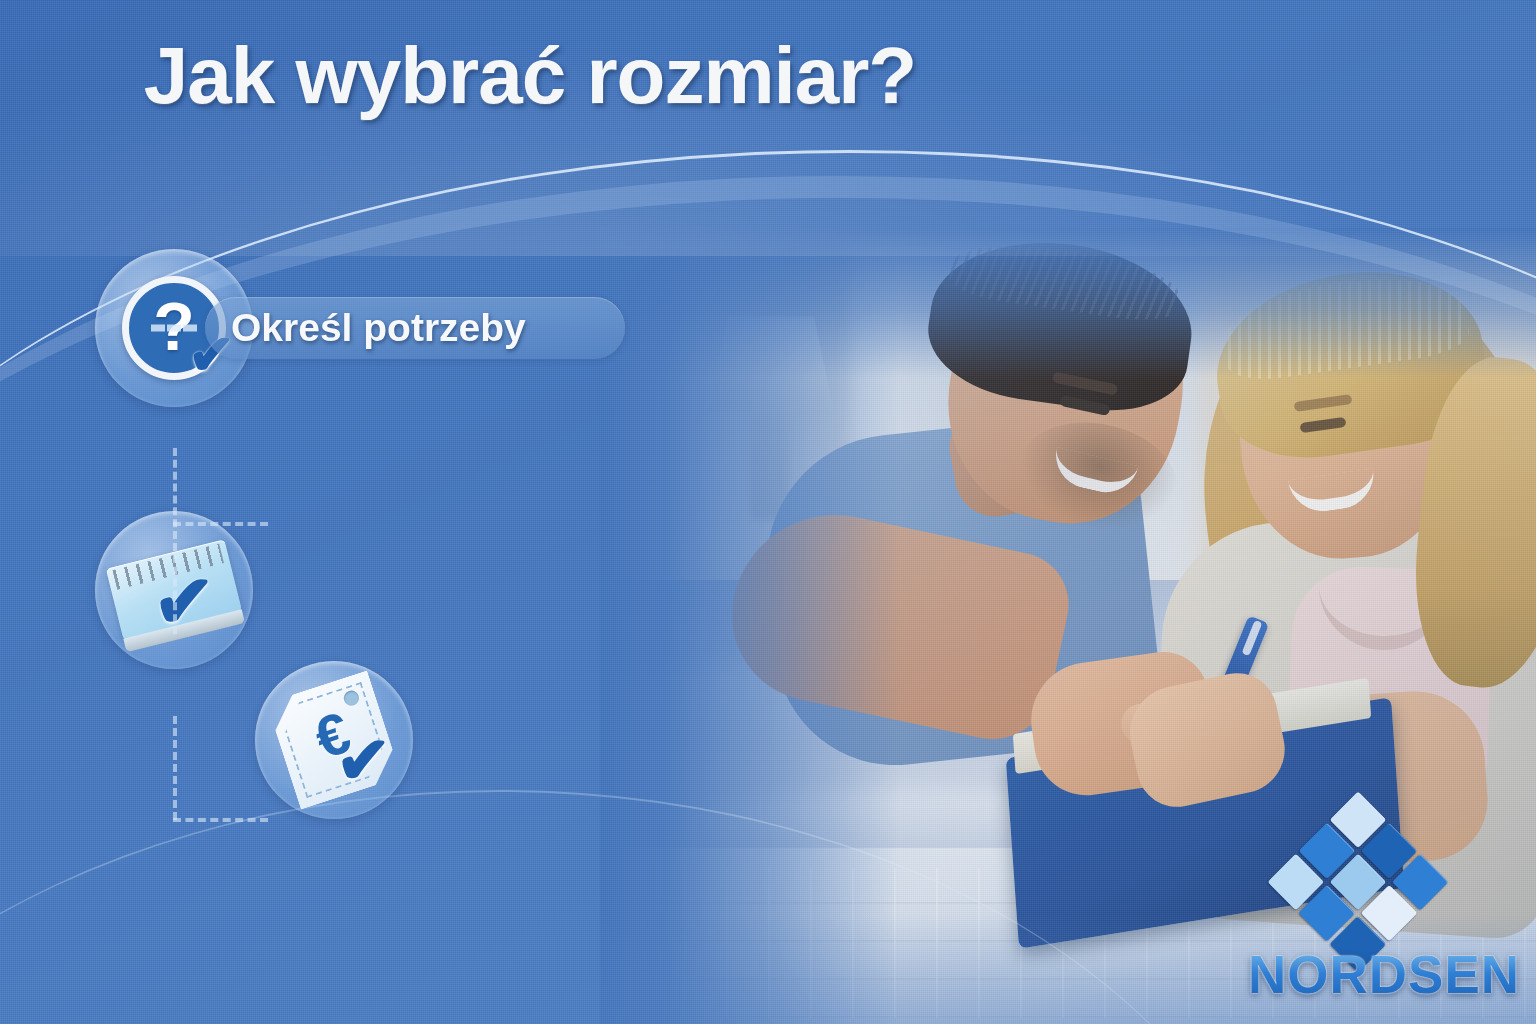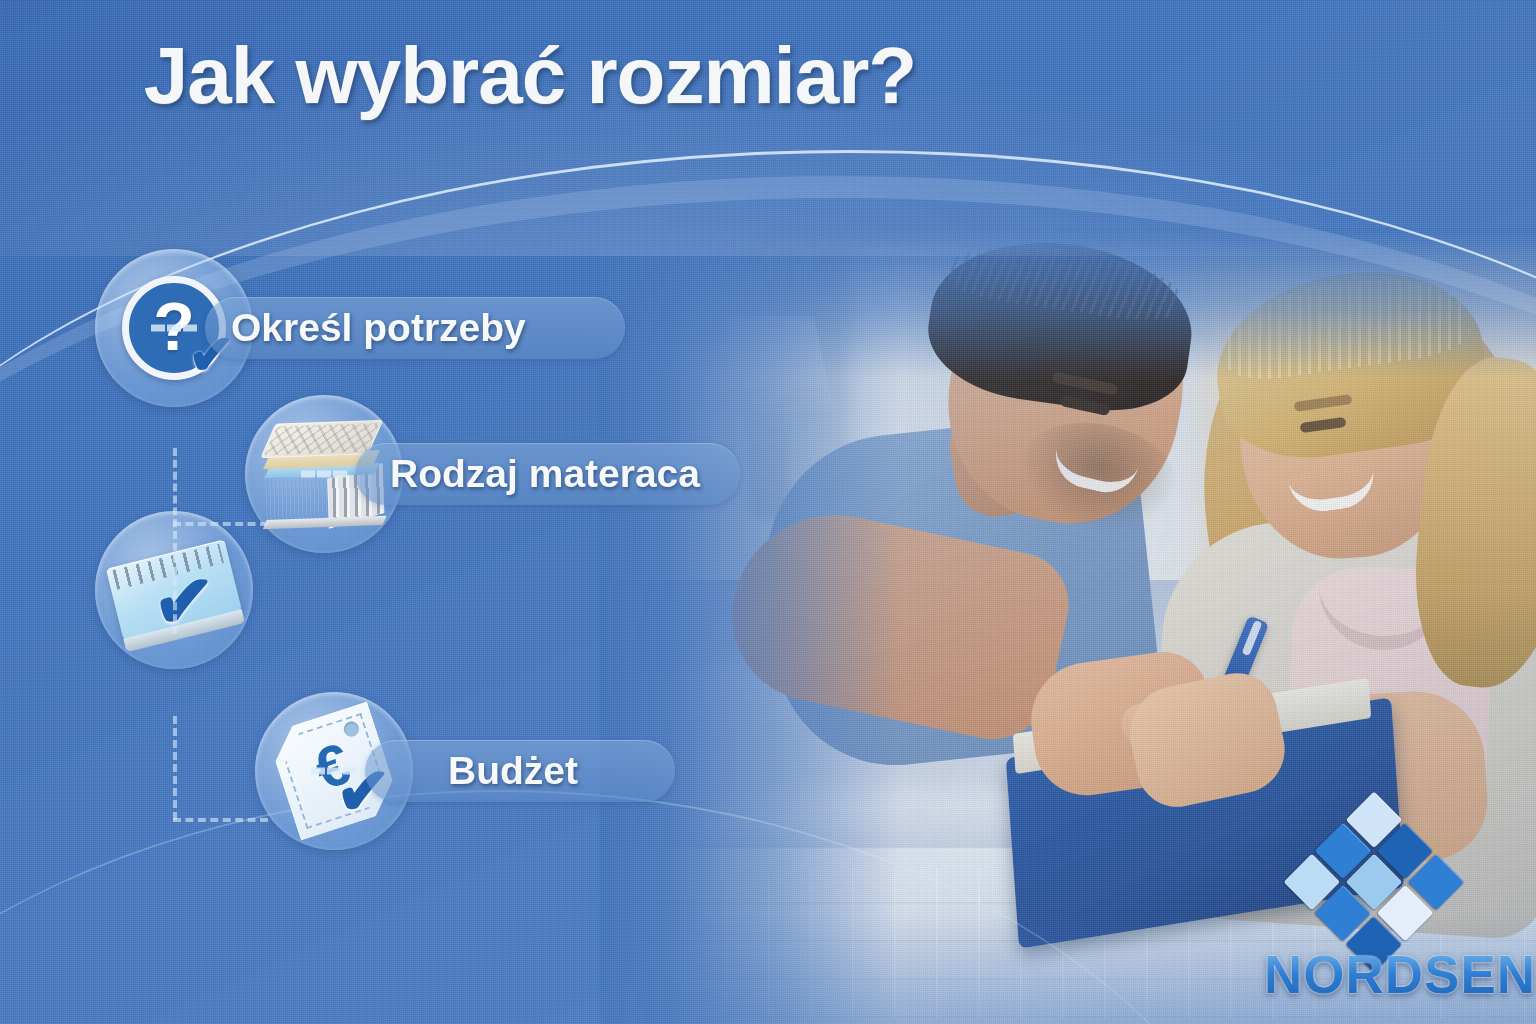"Rodzaj materaca" div.step { html: <div> <div> <div> <div></div> <div></div> <div></div> <div></div> <div></div> <div></div> </div> </div> <div> <span></span> <span>Rodzaj materaca</span> </div> </div> -> none }
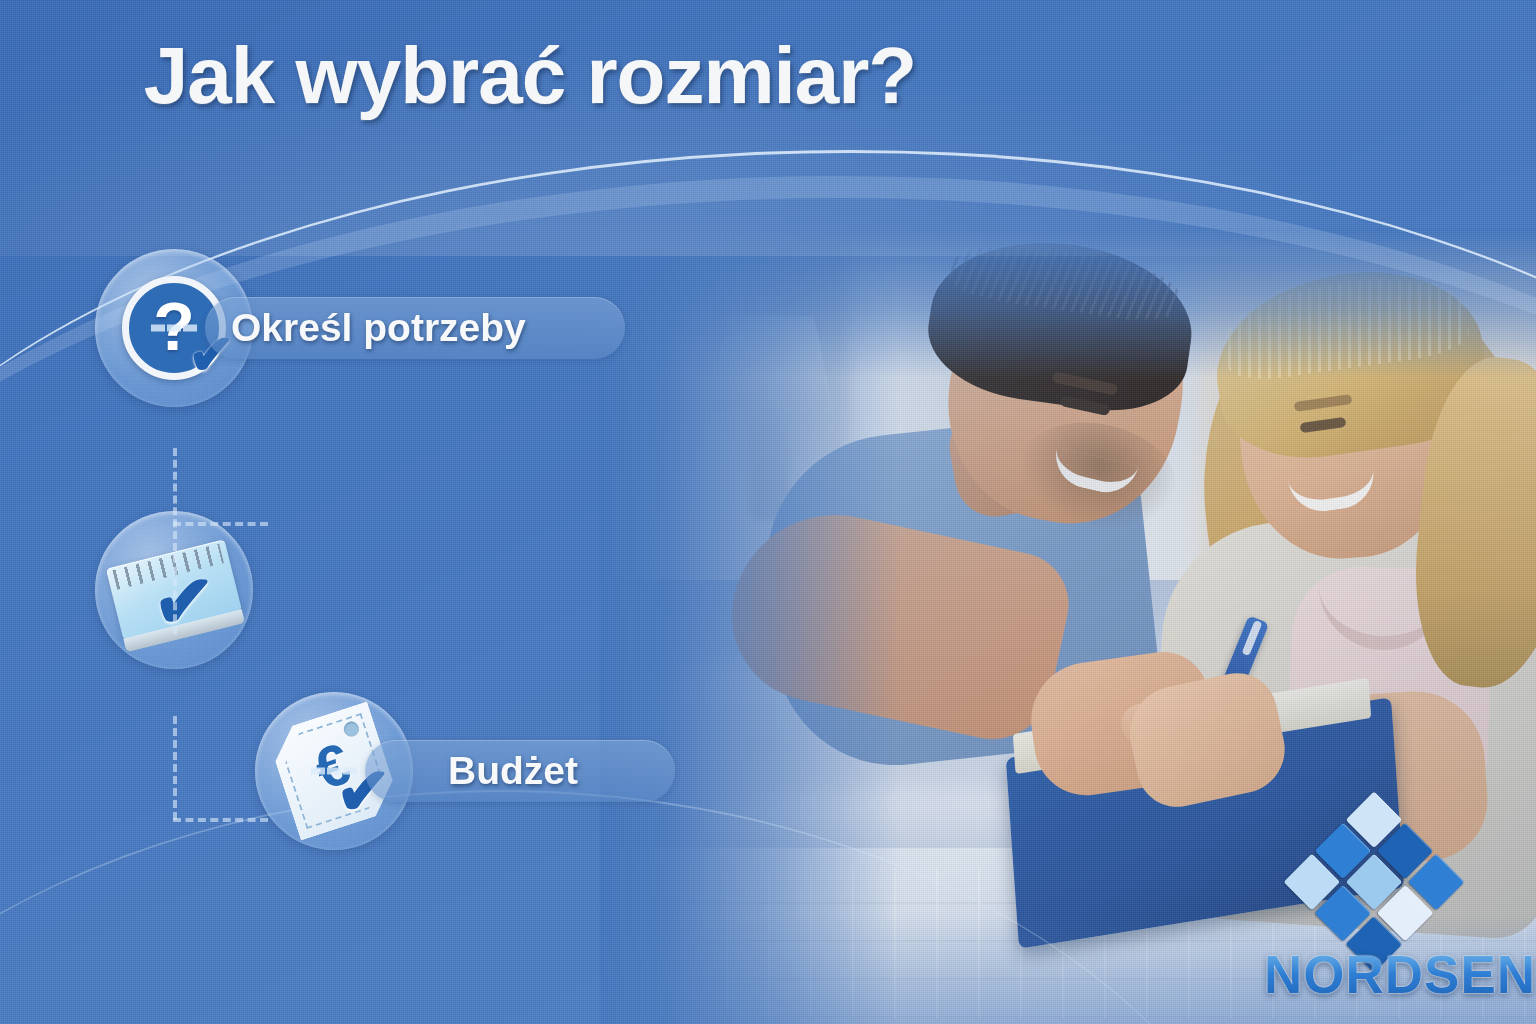"Budżet" div.pill { html: <div> <span></span> <span>Budżet</span> </div> -> none }
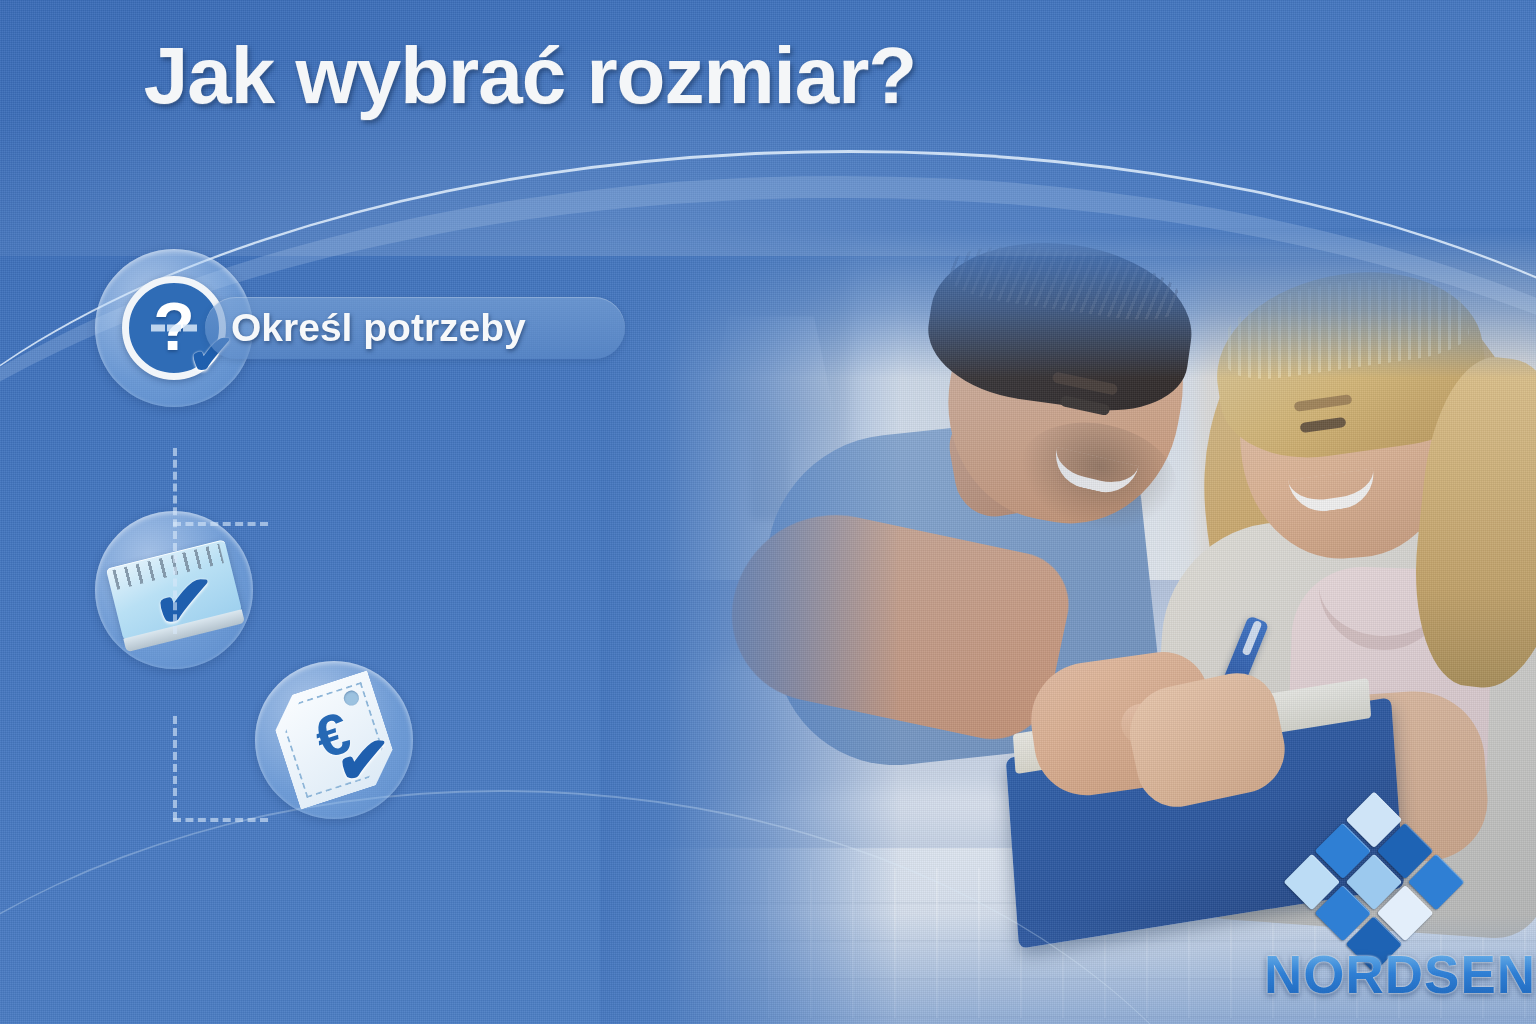"NORDSEN" .logo { margin-left: 16px -> none }
